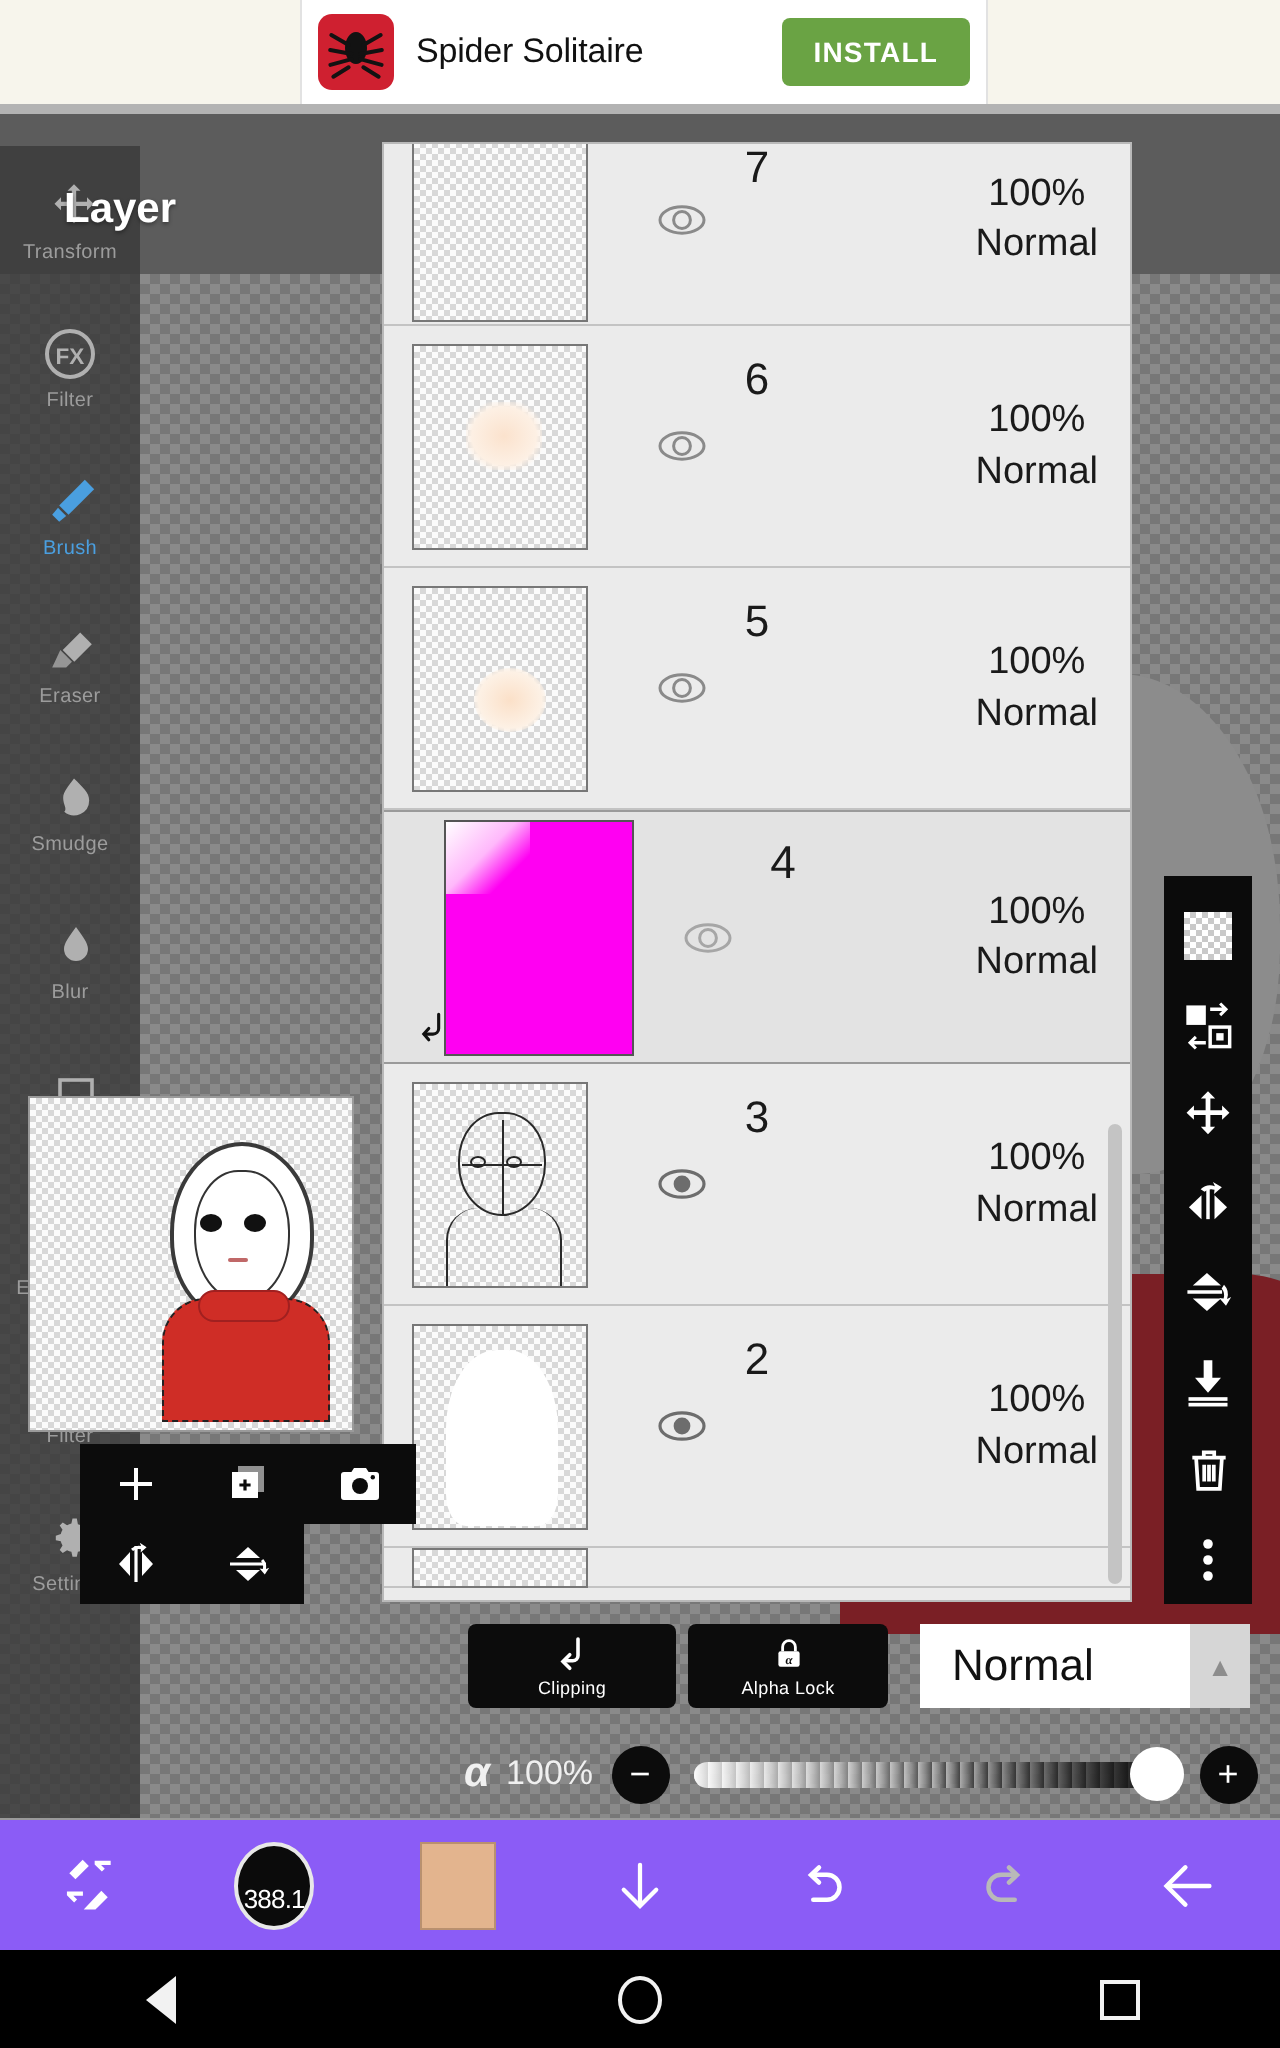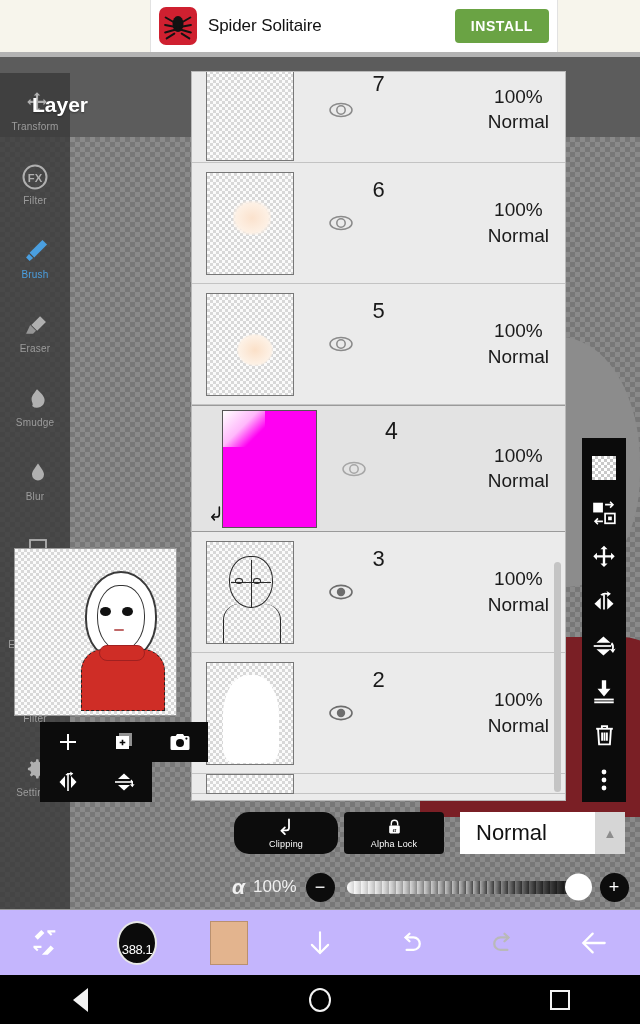"Spider Solitaire" #ad-card { width: 408px -> 344px }
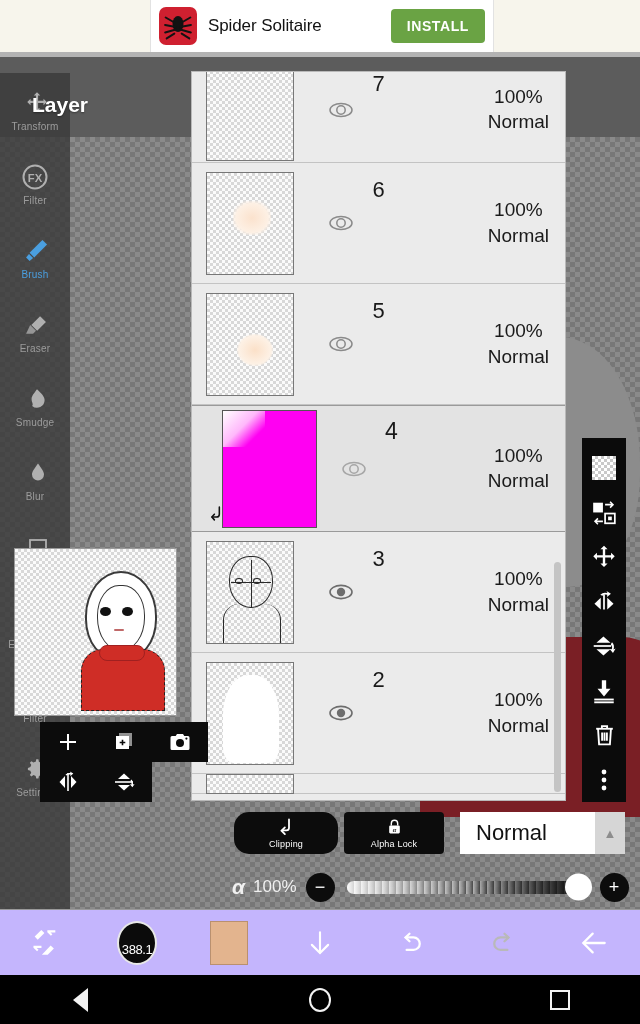"Clipping" #btn-clipping { border-radius: 15px -> none }
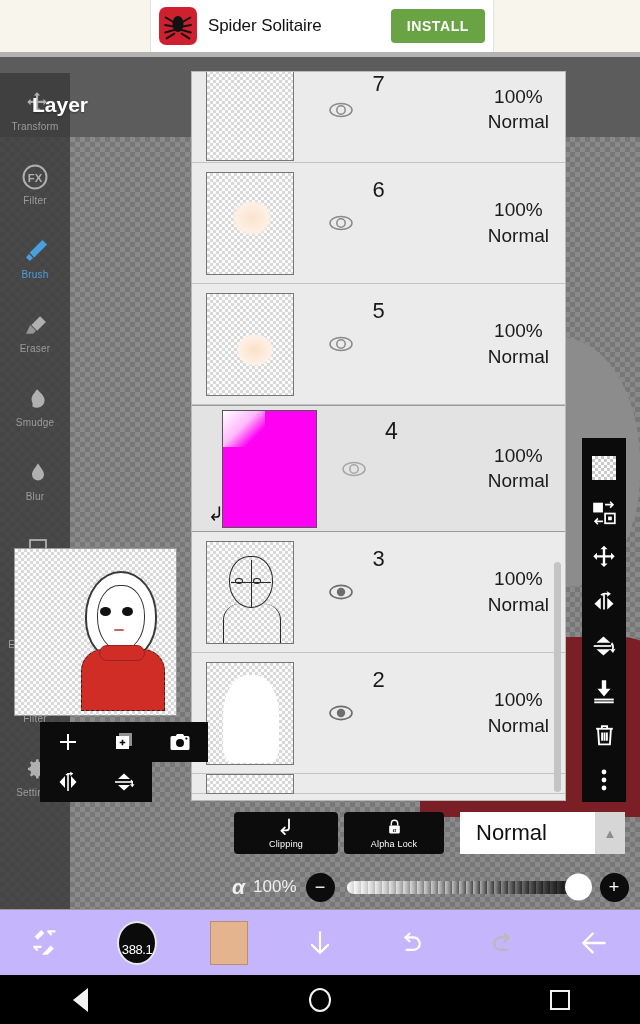"388.1" #bottom-bar { background: #c4b5fd -> #8b5cf6 }
